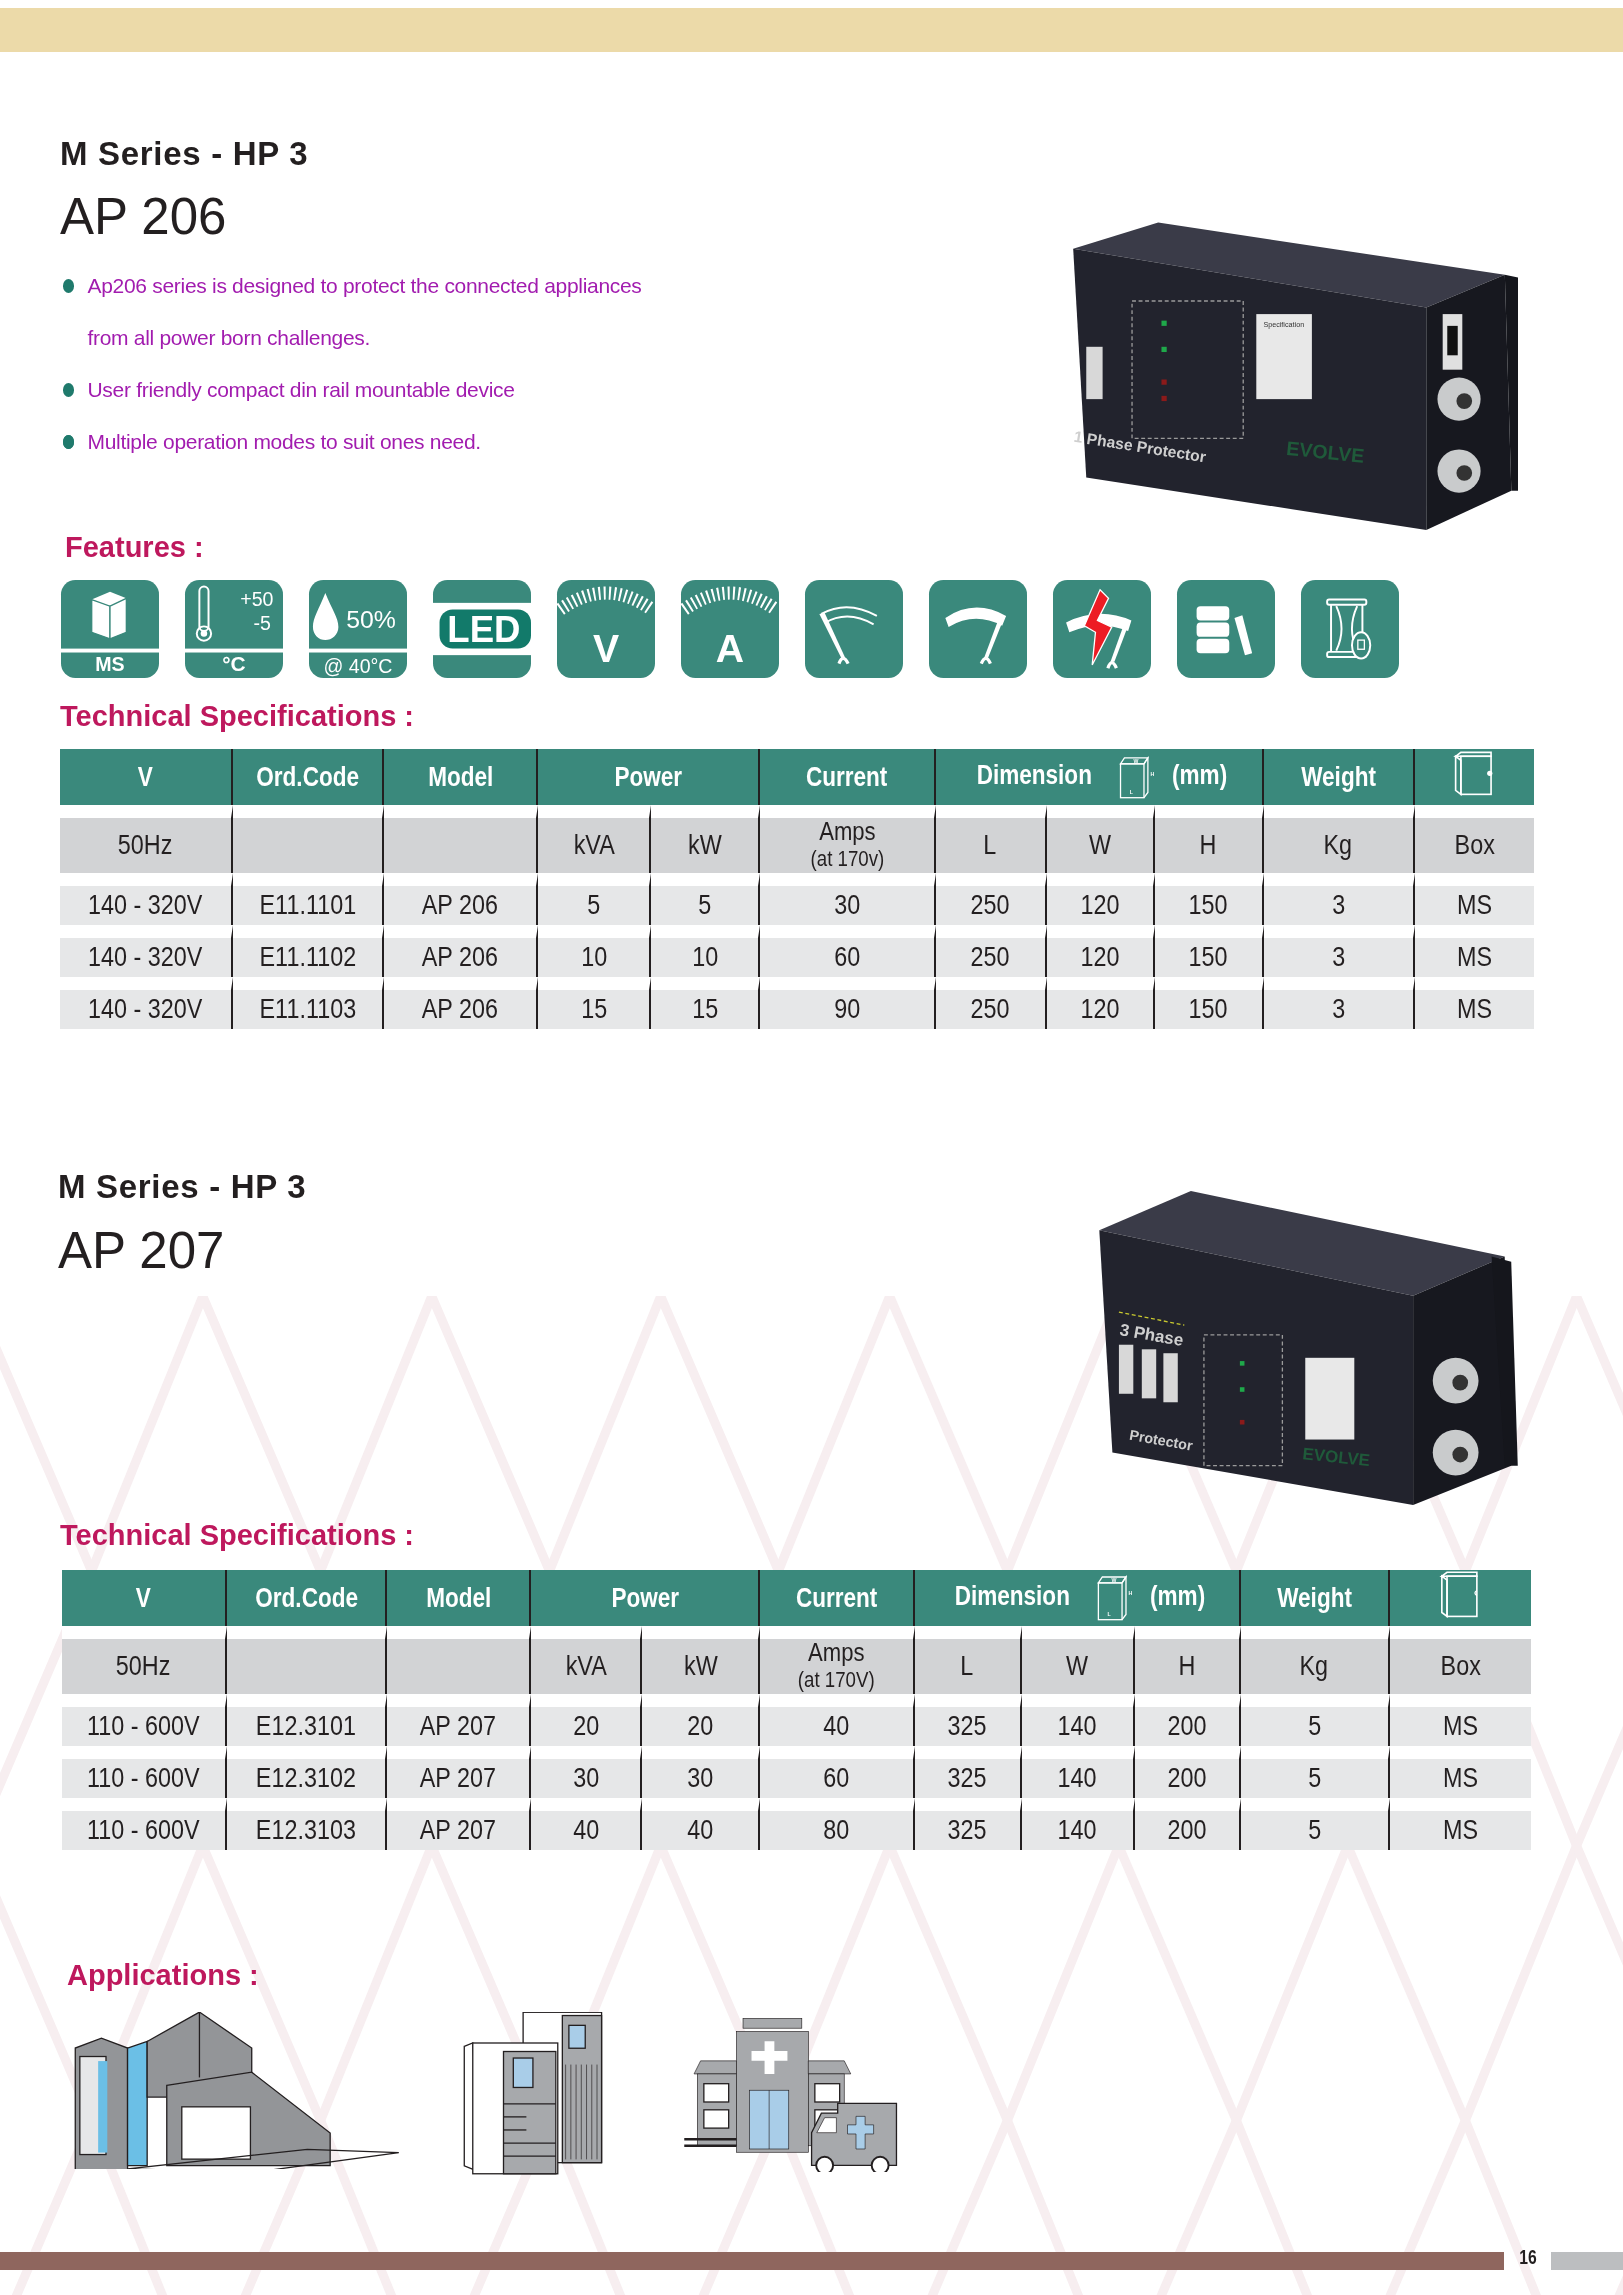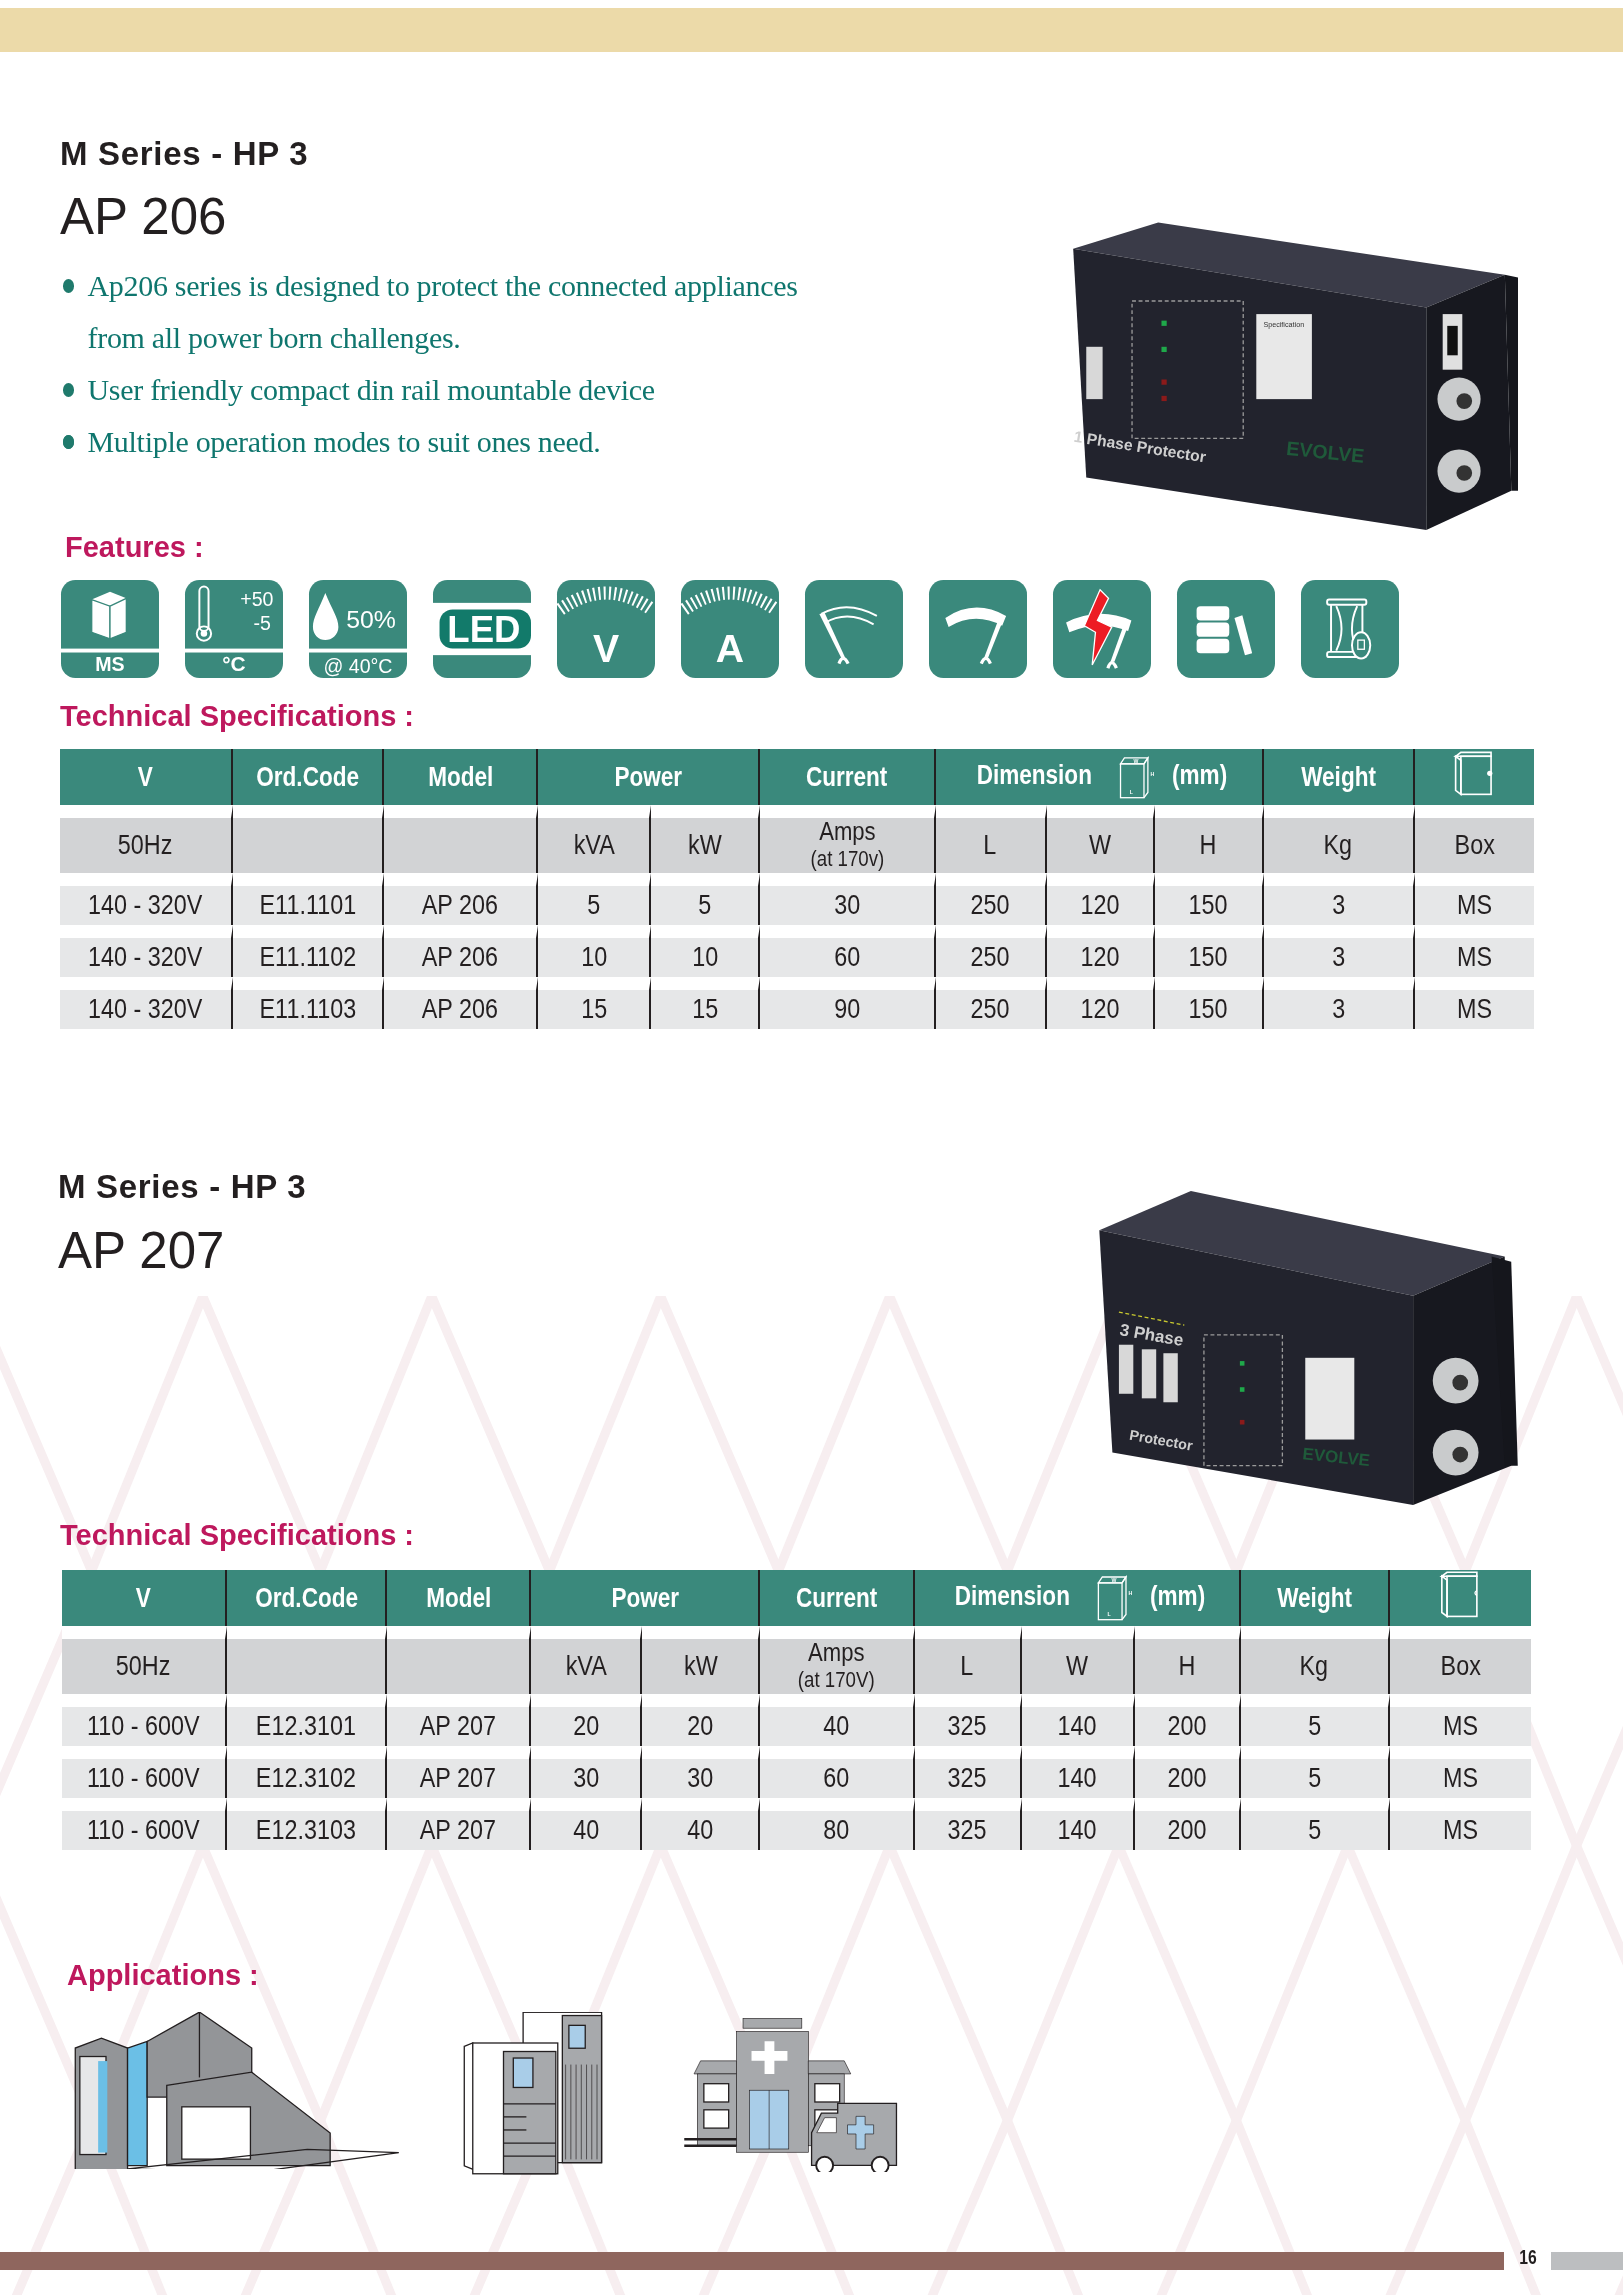"Ap206 series is designed to" .bullets li { color: #0f766e -> #a21caf; font-family: Liberation Serif, serif -> Liberation Sans, sans-serif; font-size: 30px -> 21px }
